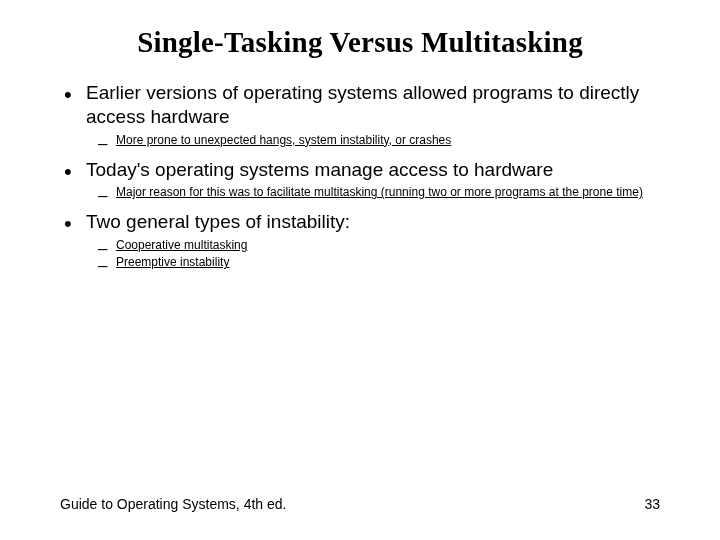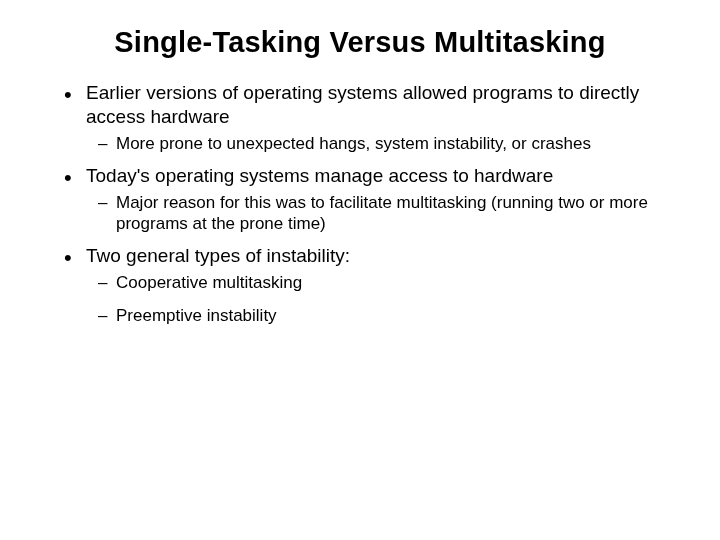"Single-Tasking Versus Multitasking" .title { font-family: none -> Liberation Serif, serif }
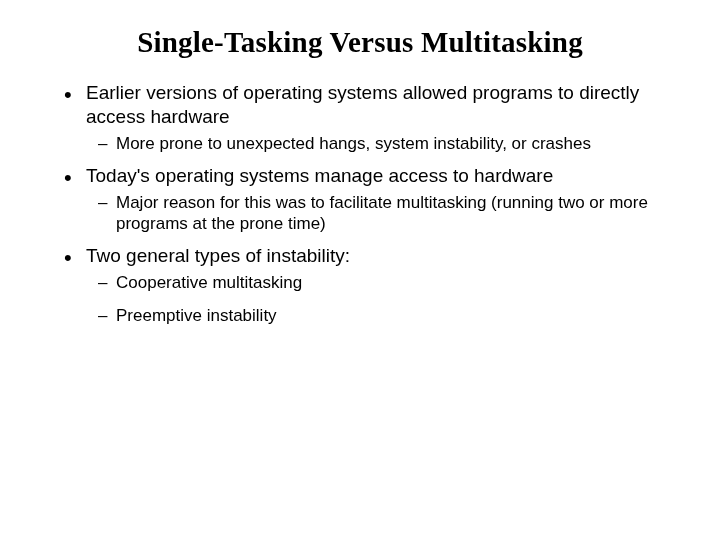"More prone to unexpected hangs," .l2 { font-size: 17px -> 12px; text-decoration: none -> underline }
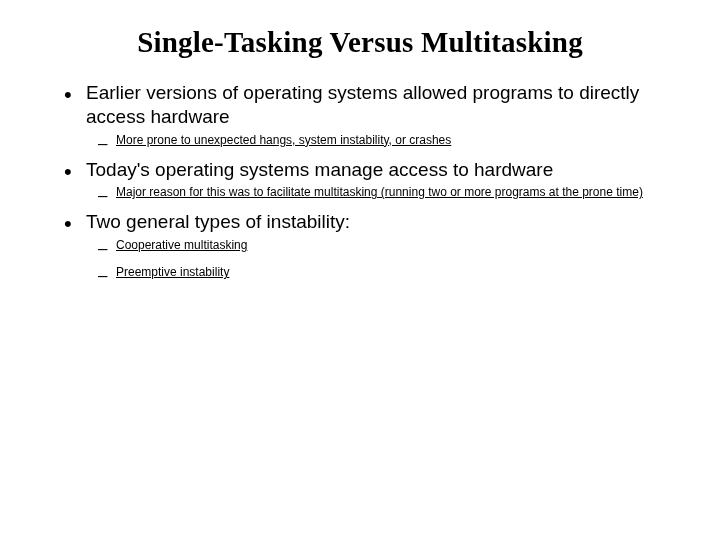"Cooperative multitasking" .l2.tight { margin-bottom: 12px -> 2px }
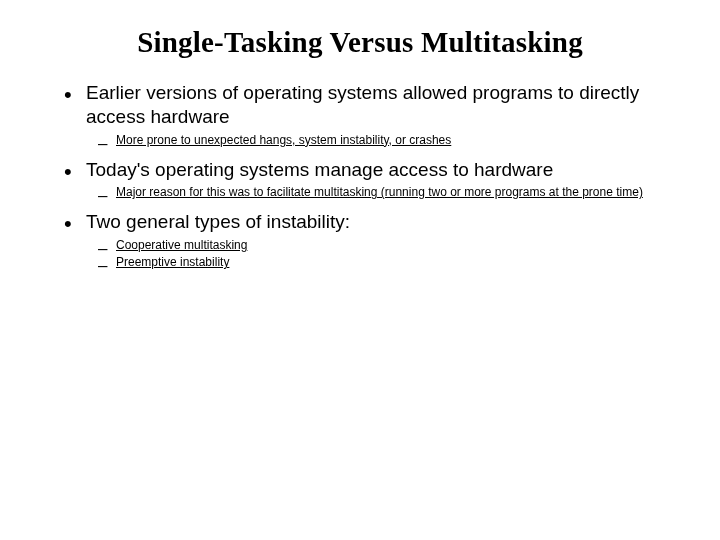"Guide to Operating Systems, 4th" div.footer { html: none -> <div> <span>Guide to Operating Systems, 4th ed.</span> <span>33</span> </div> }
